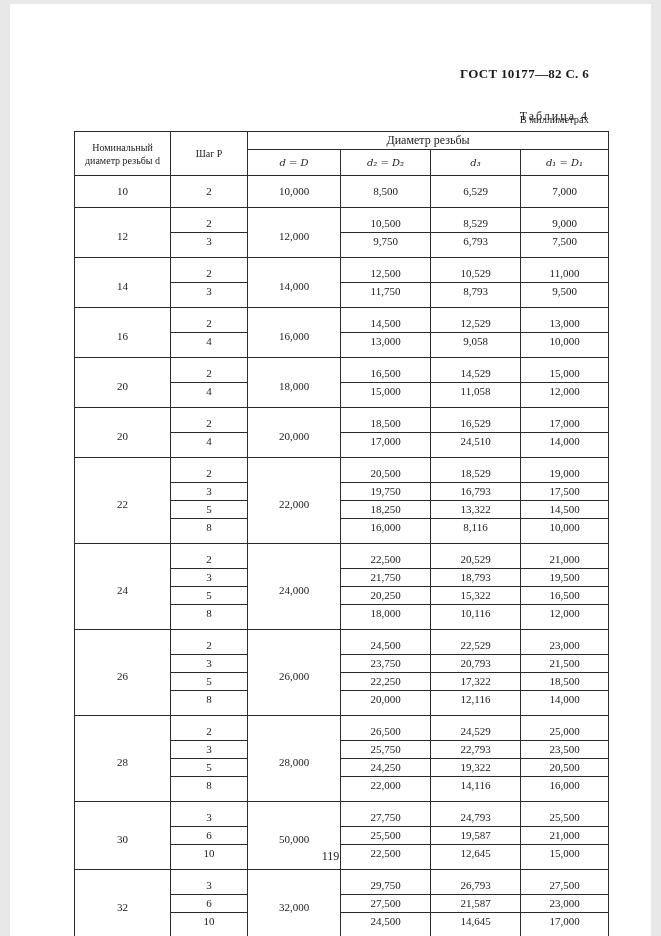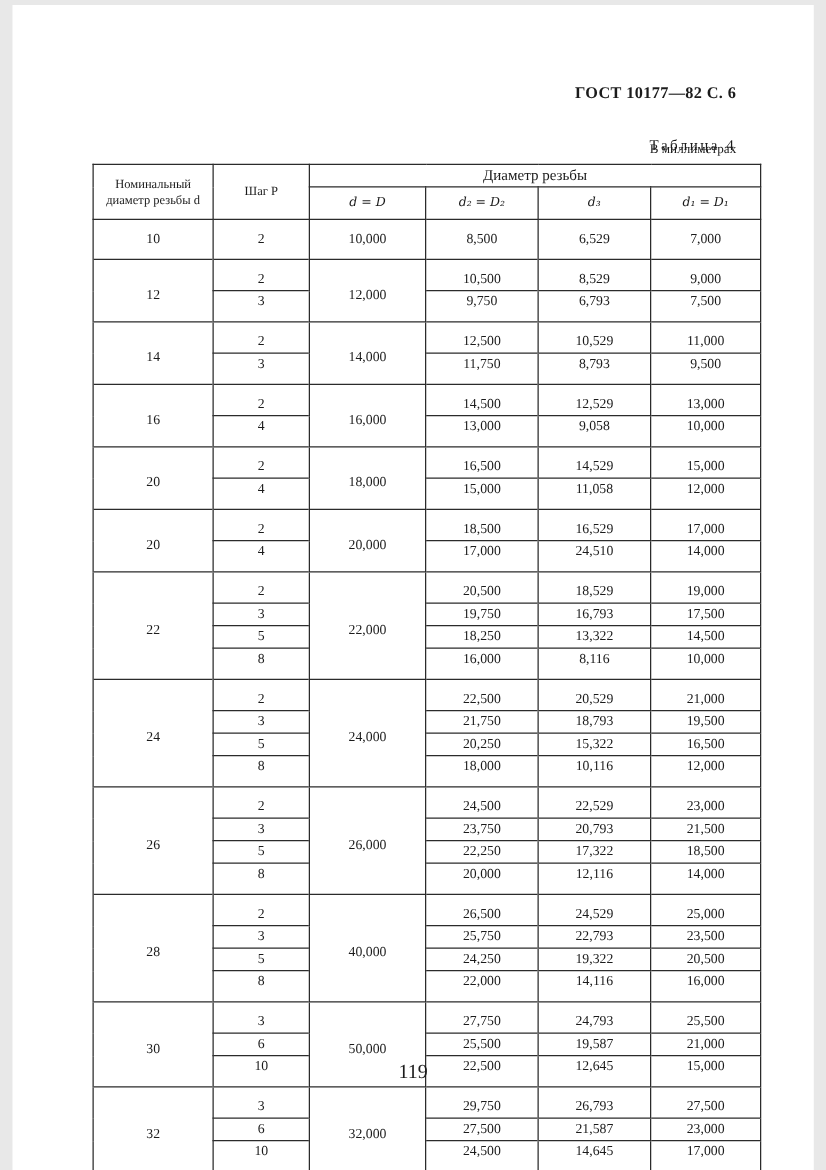"40,000" td.merged { text: 40,000 -> 28,000 }
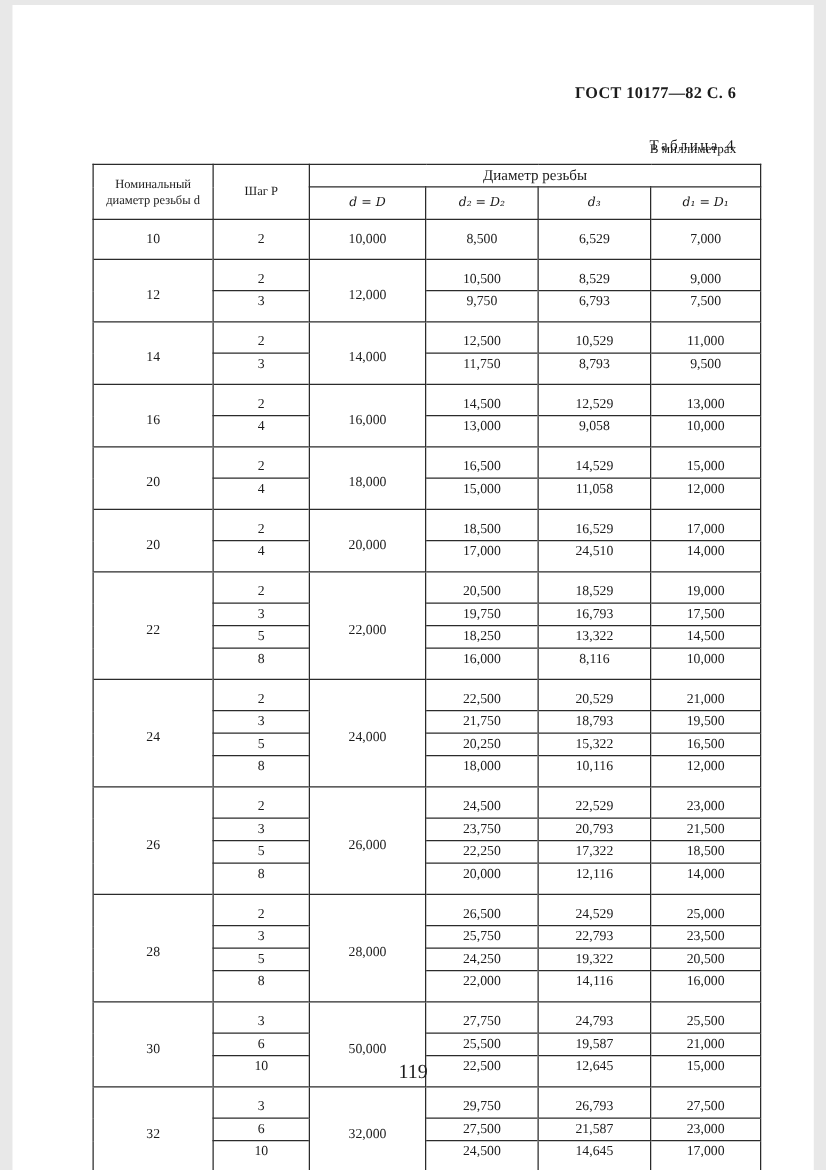"119" .page-number { font-size: 16px -> 12px }
